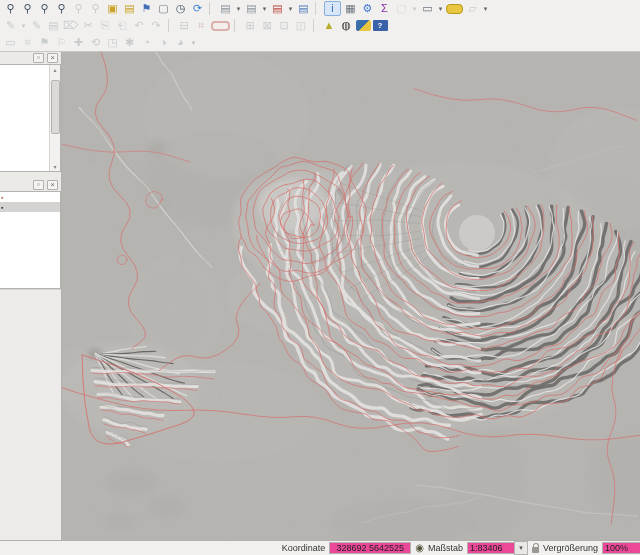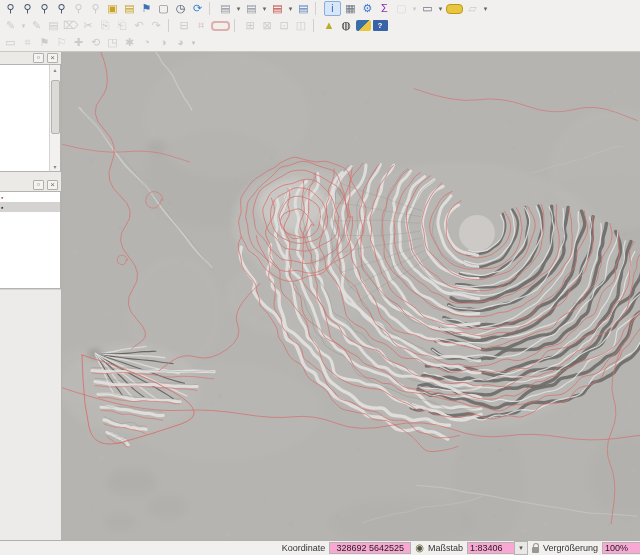"328692 5642525" .status input { background: #f9a8d4 -> #ec4899 }
